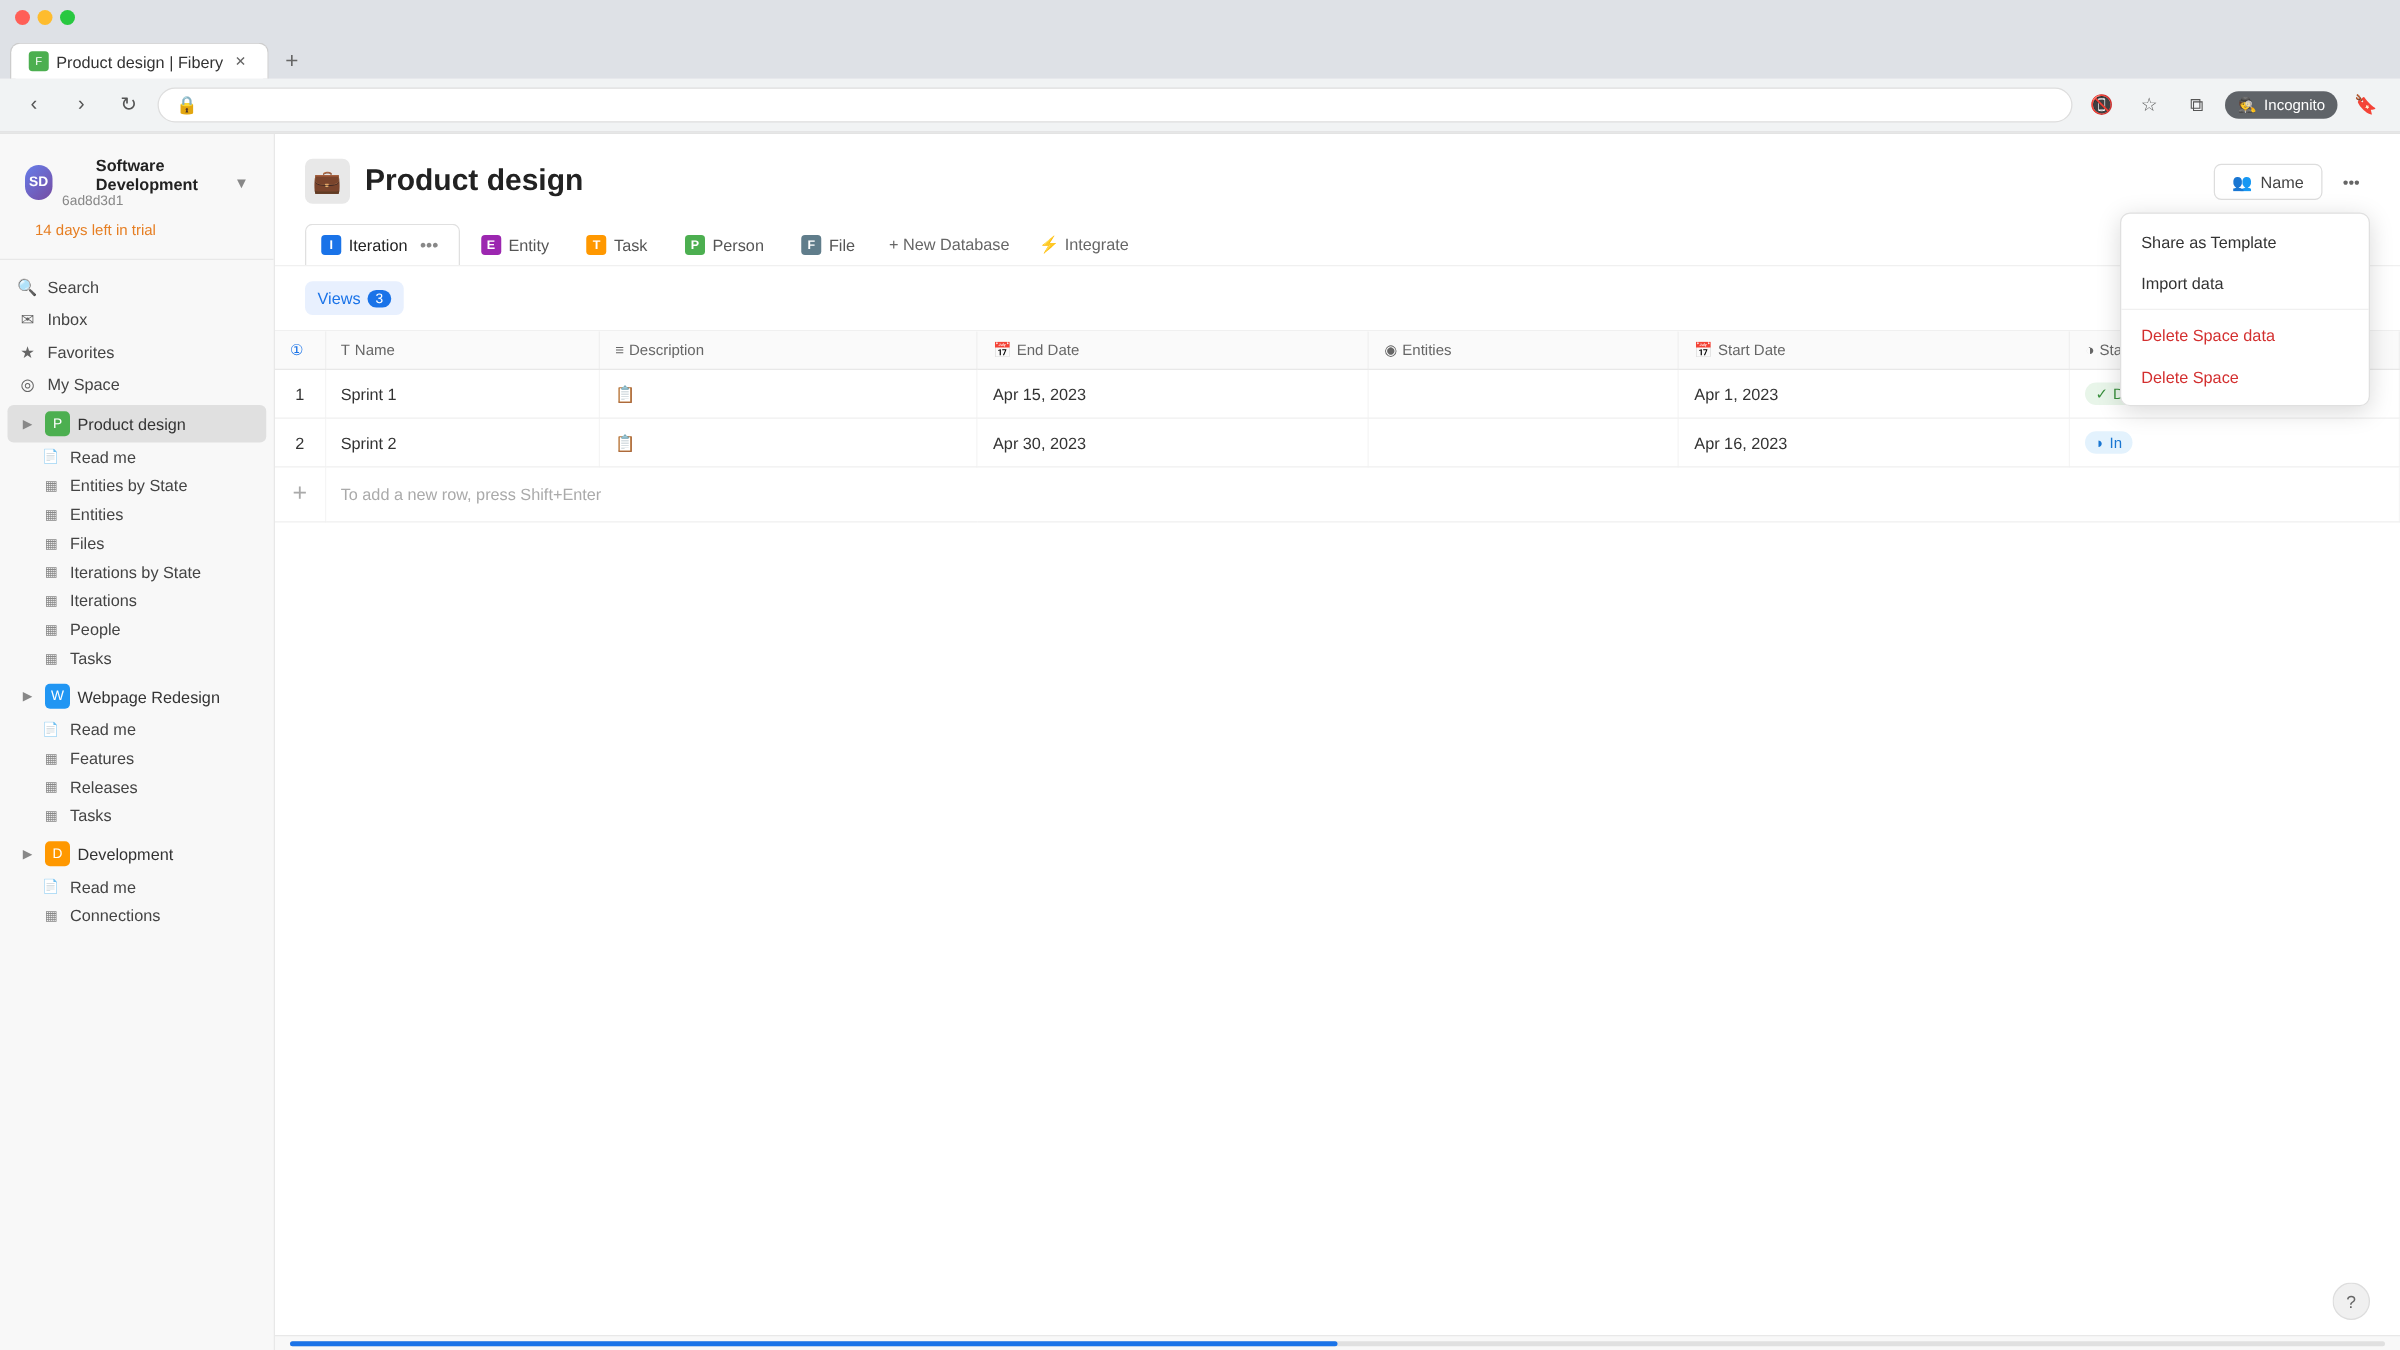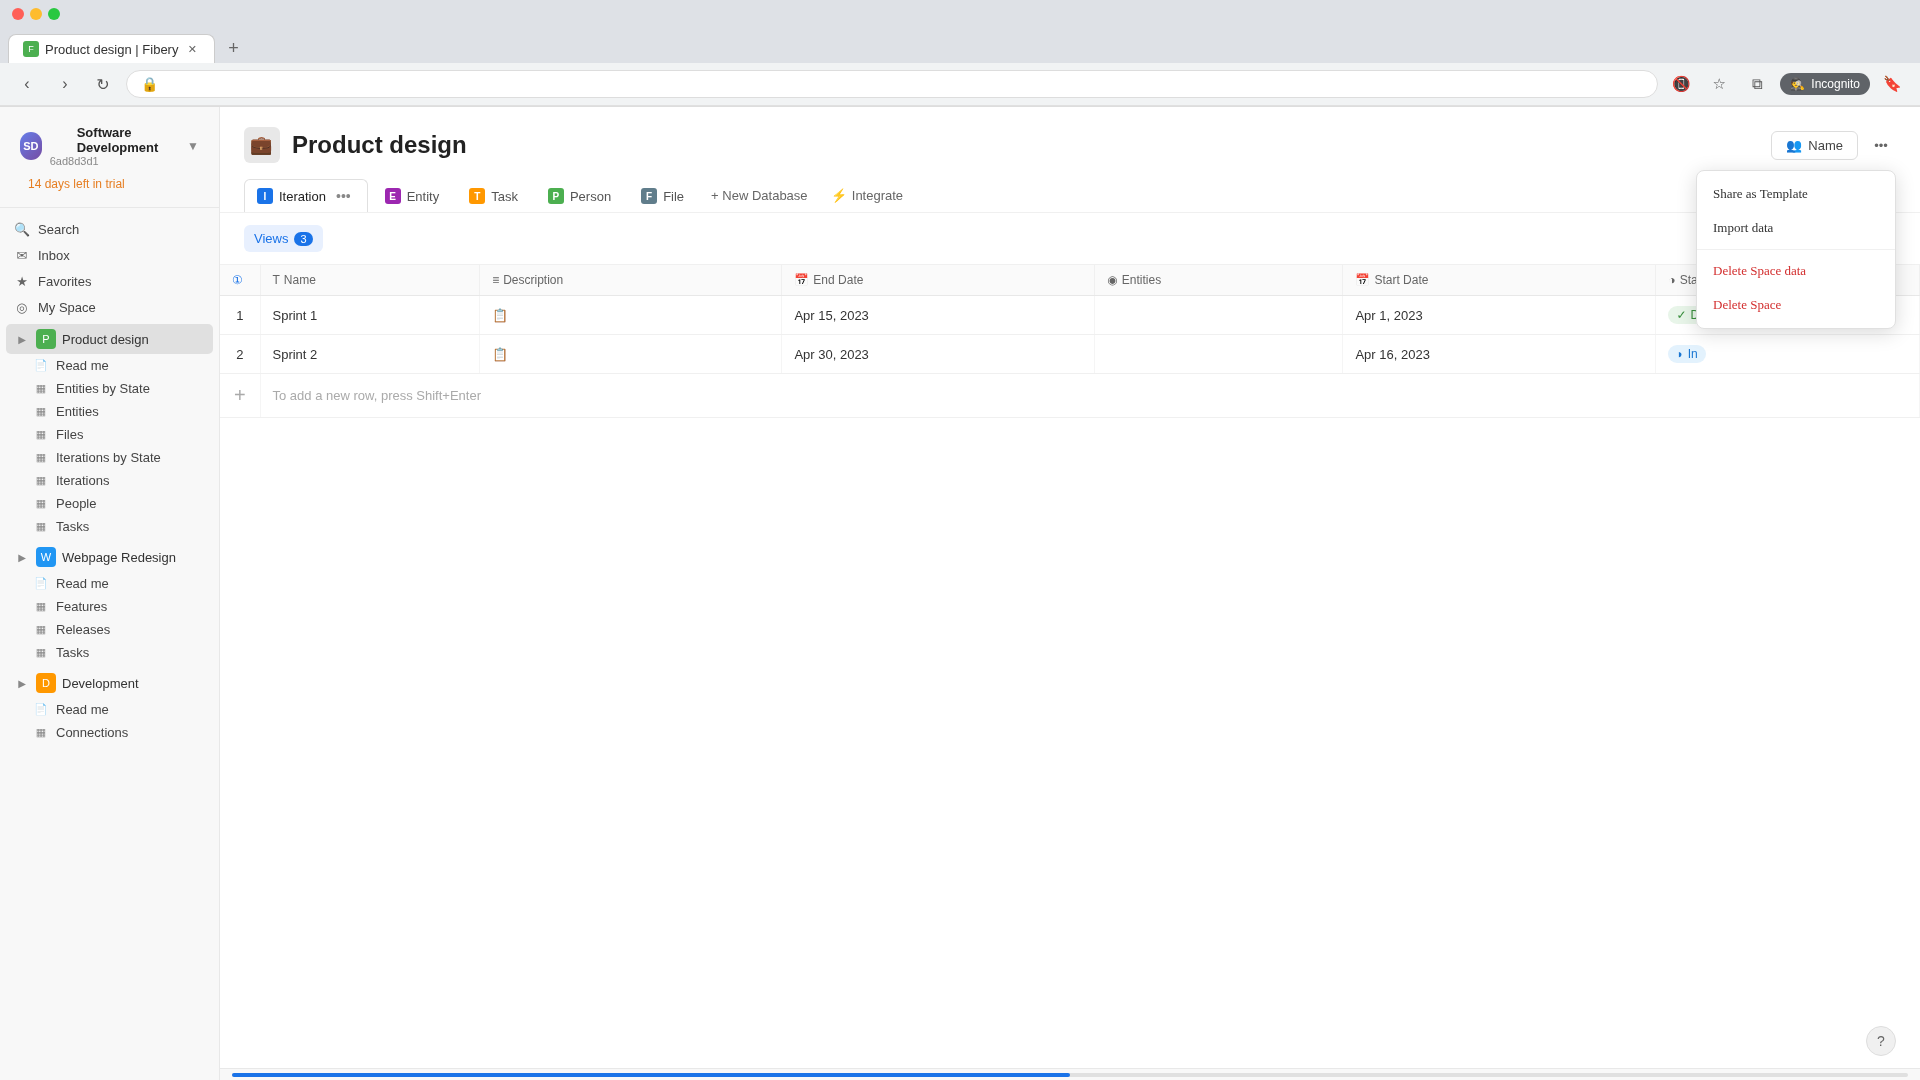"Share as Template" .dropdown-menu { font-family: Liberation Serif, serif -> none }
